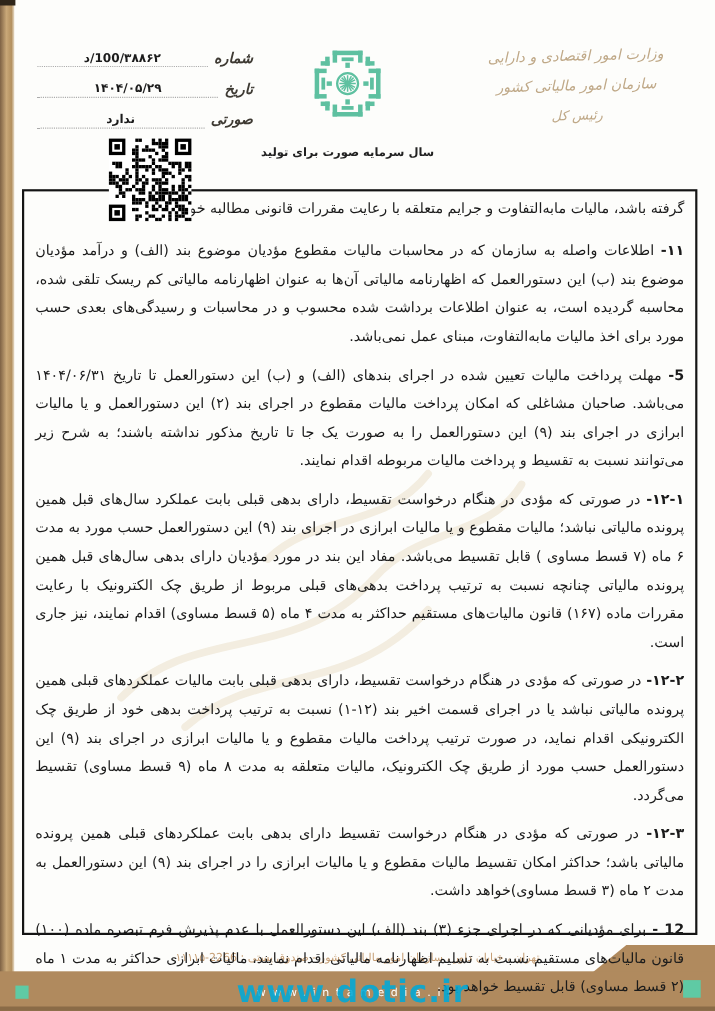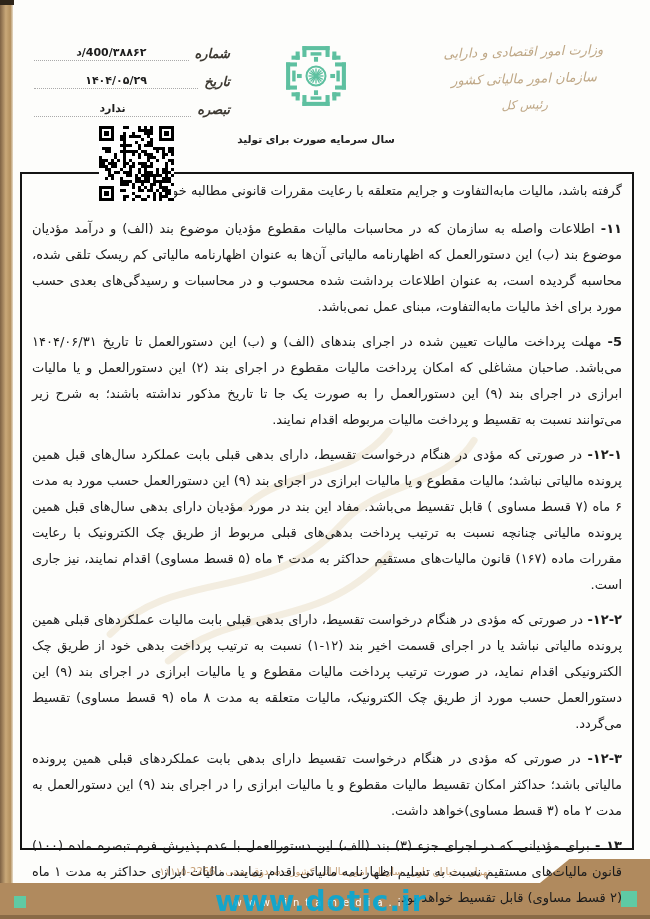"400/۳۸۸۶۲/د" span.fline { text: 400/۳۸۸۶۲/د -> 100/۳۸۸۶۲/د }
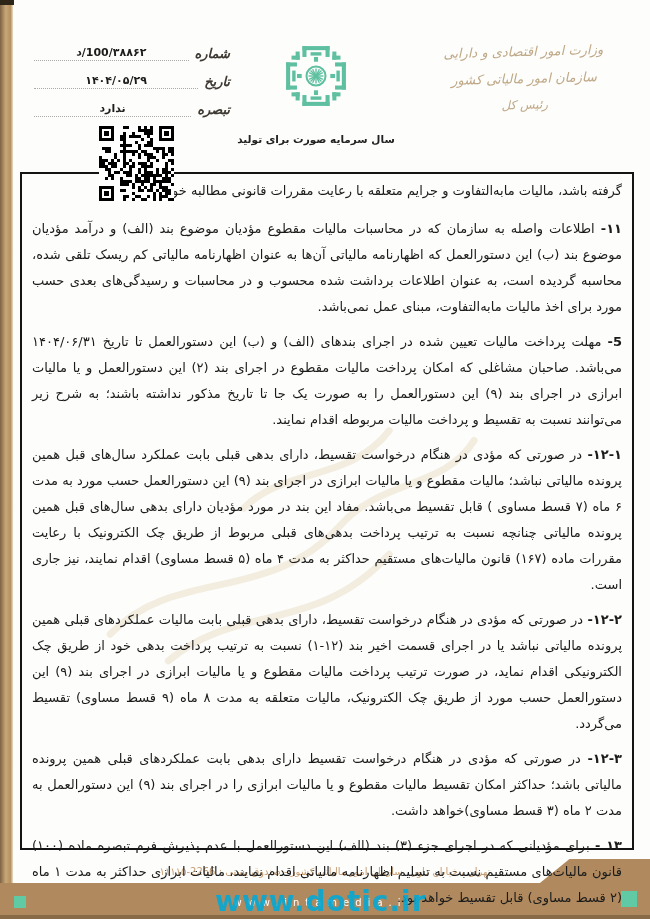"تبصره" span.flabel { text: تبصره -> صورتی }
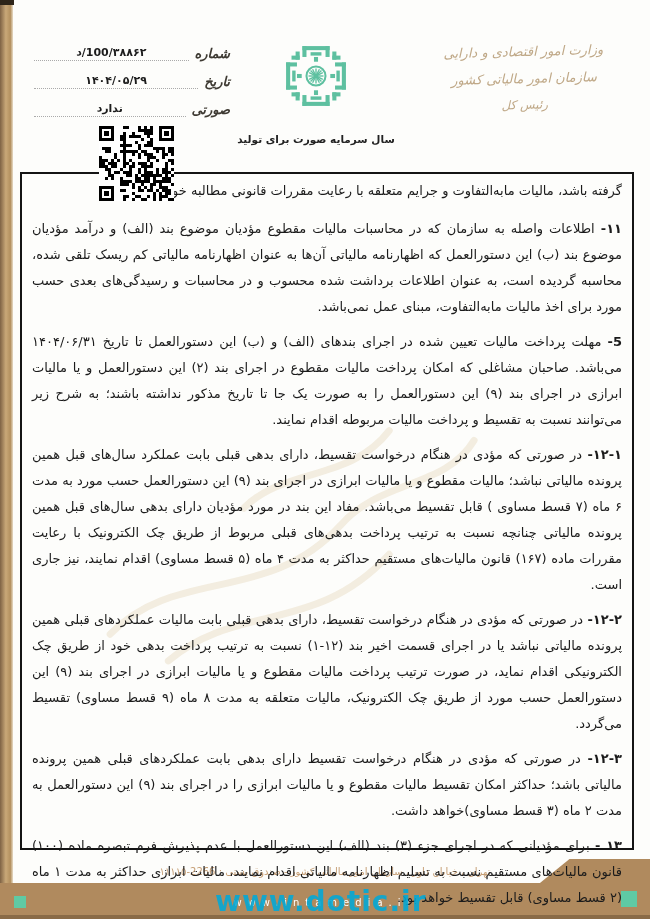"۱۳ -" span.pnum { text: ۱۳ -> 12 }
